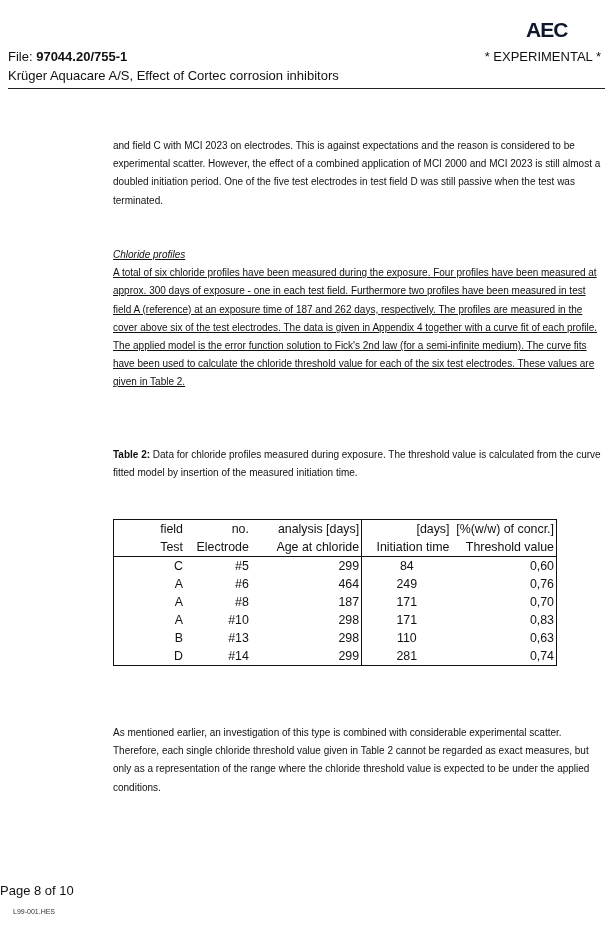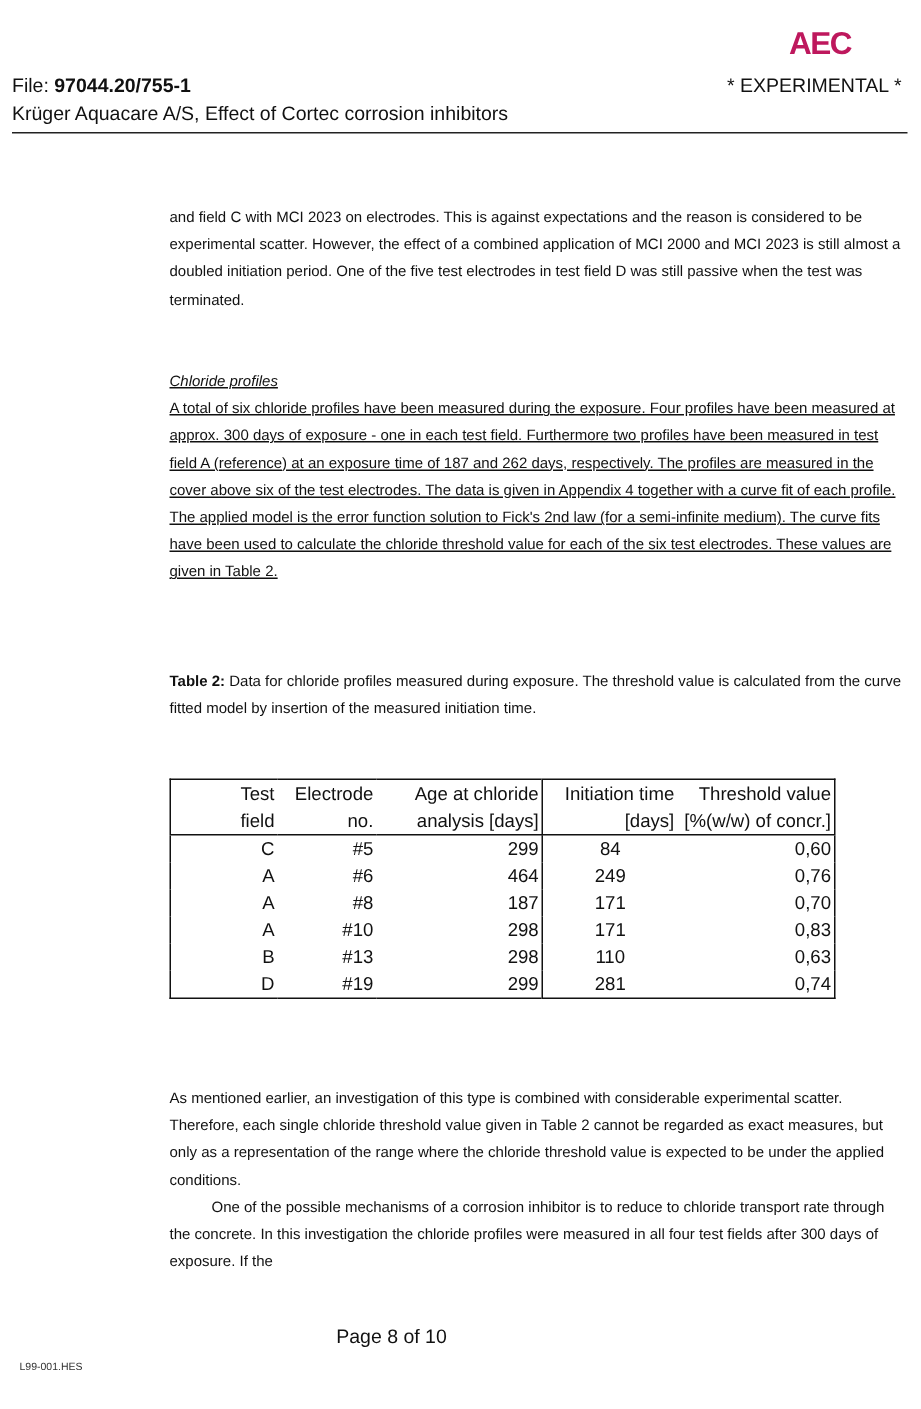"AEC" .logo { color: #be185d -> #0f172a }
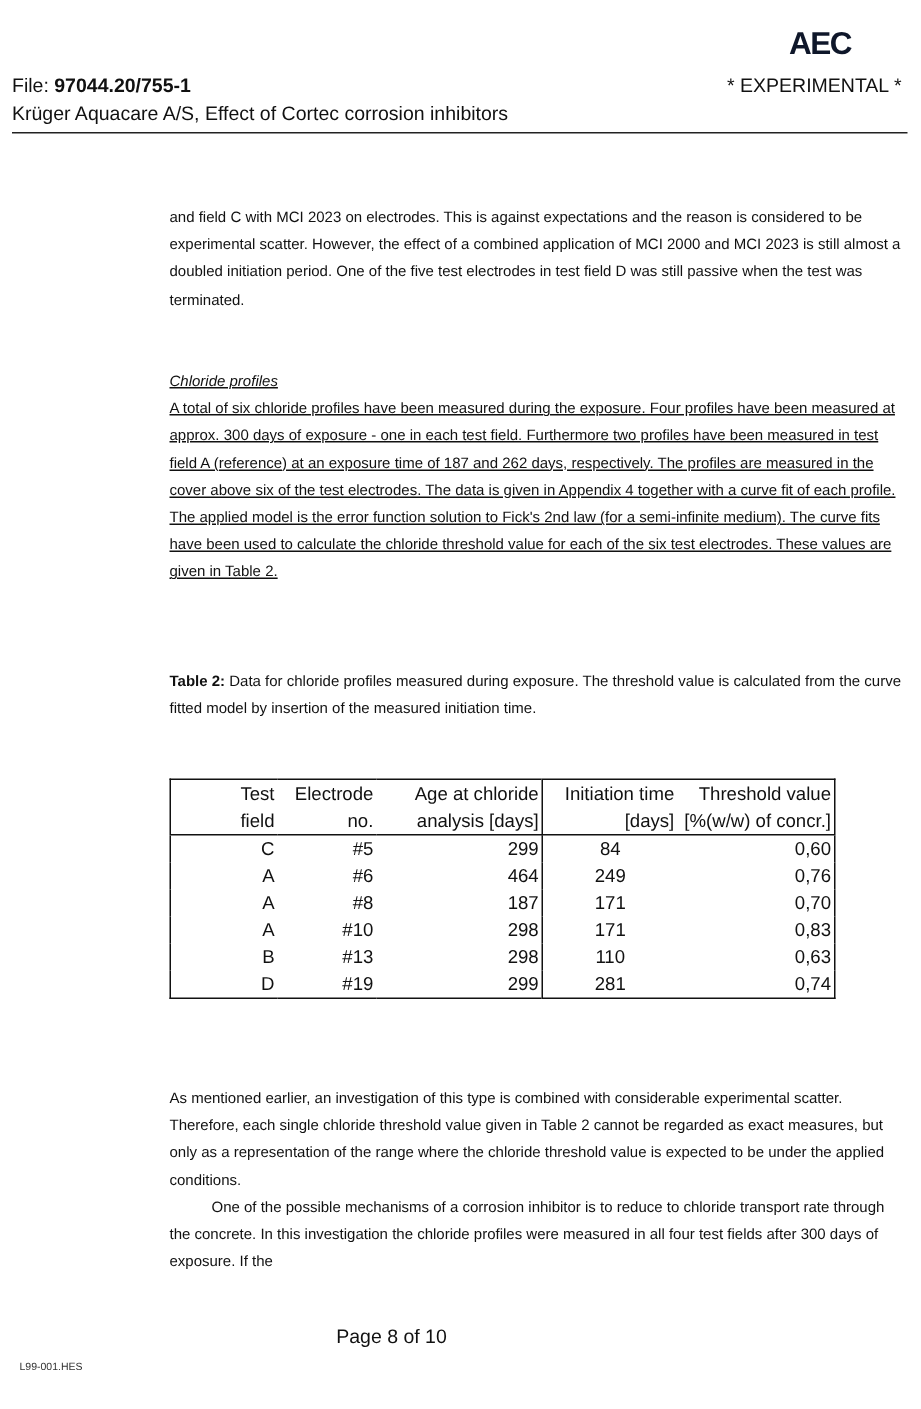"Test" tr { order: before "field" -> after "field" }
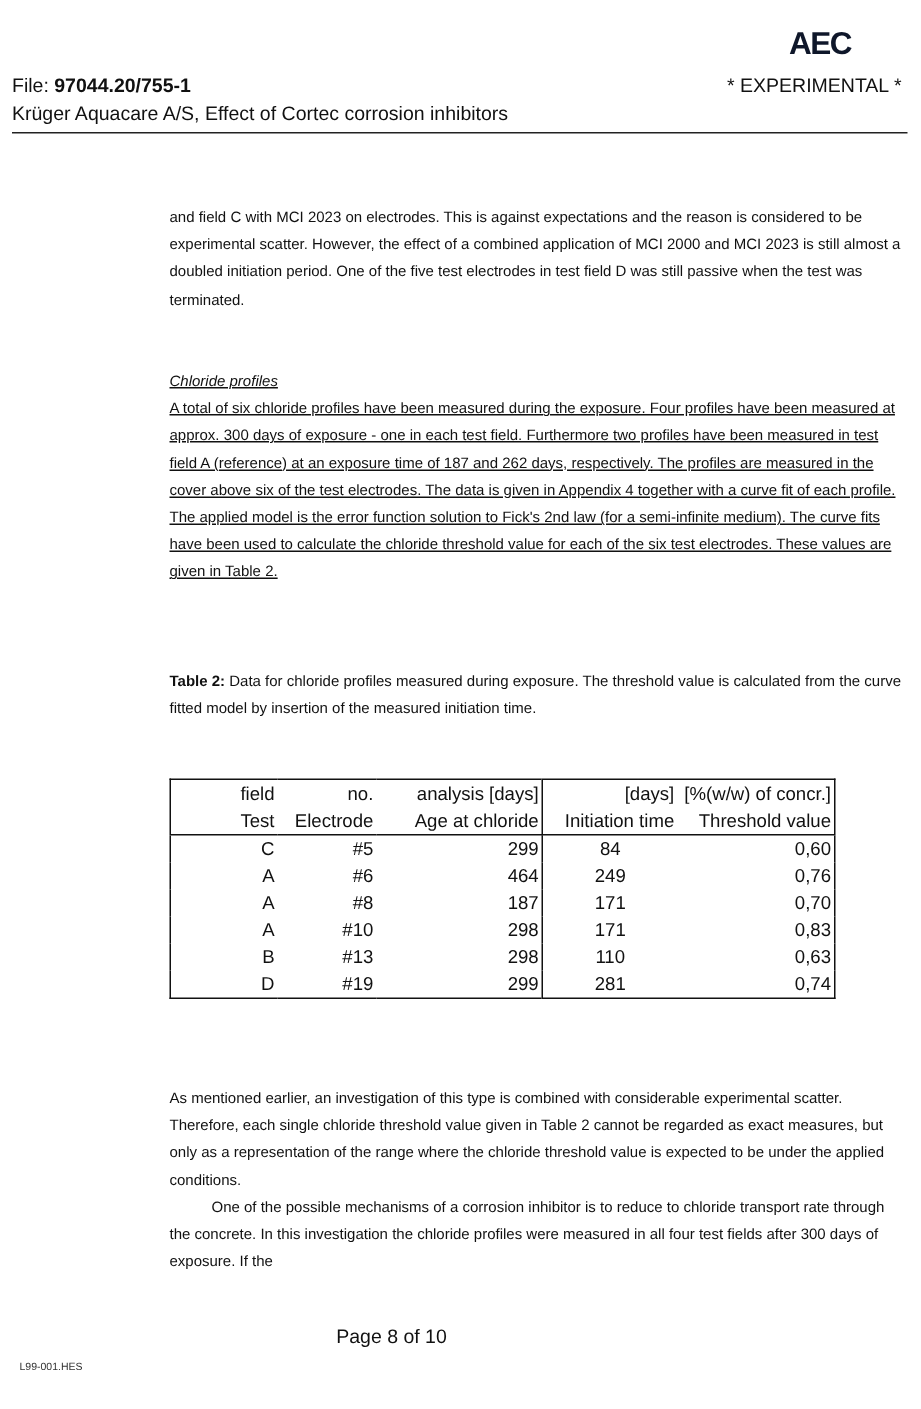"#19" td { text: 19 -> 14 }
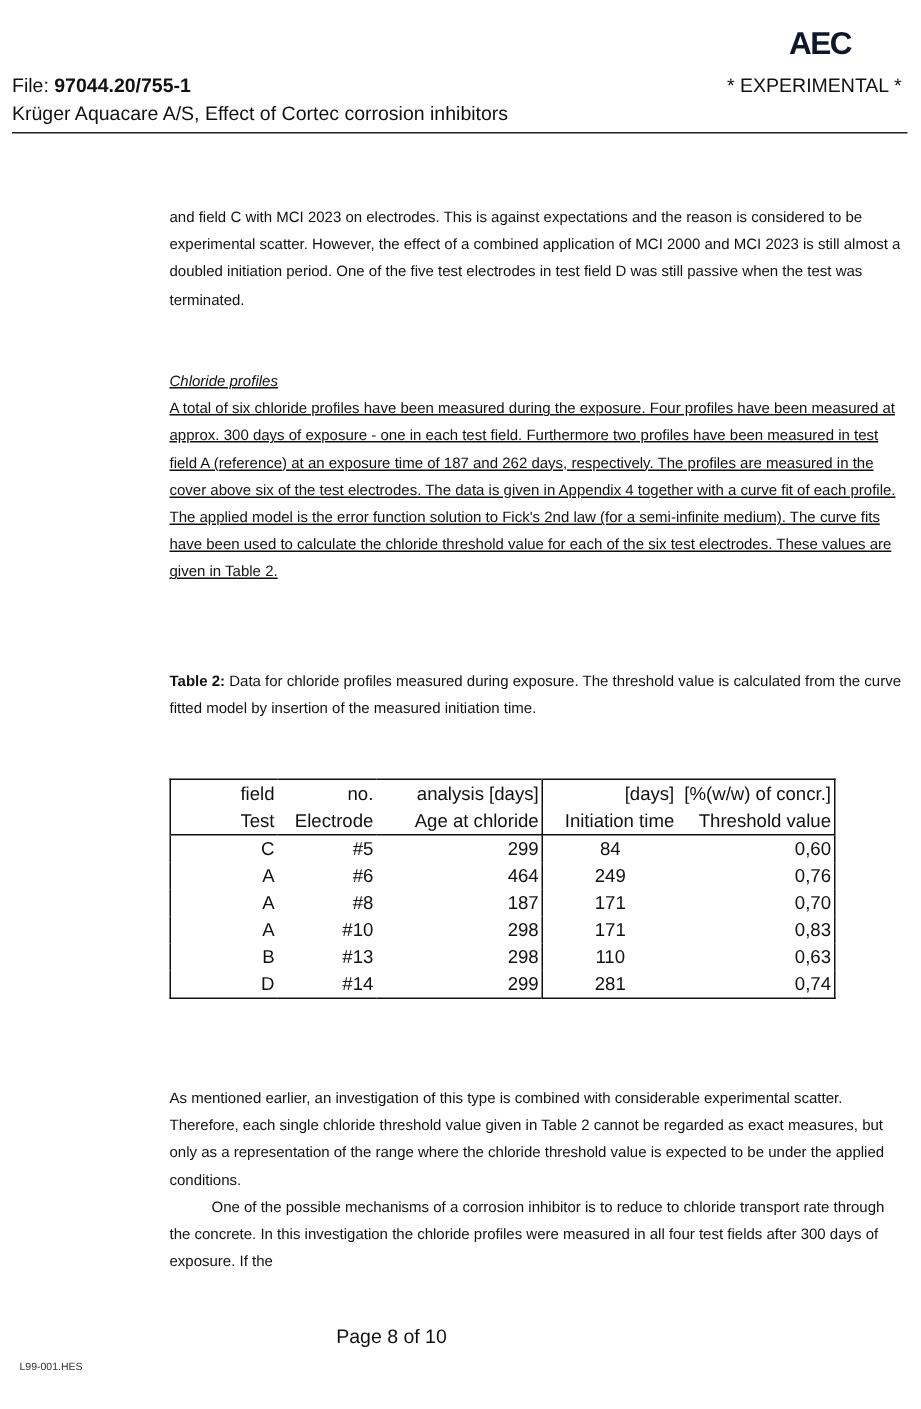"One of the possible mechanisms" p.indent { html: <p>One of the possible mechanisms of a corrosion inhibitor is to reduce to chloride transport rate through the concrete. In this investigation the chloride profiles were measured in all four test fields after 300 days of exposure. If the</p> -> none }
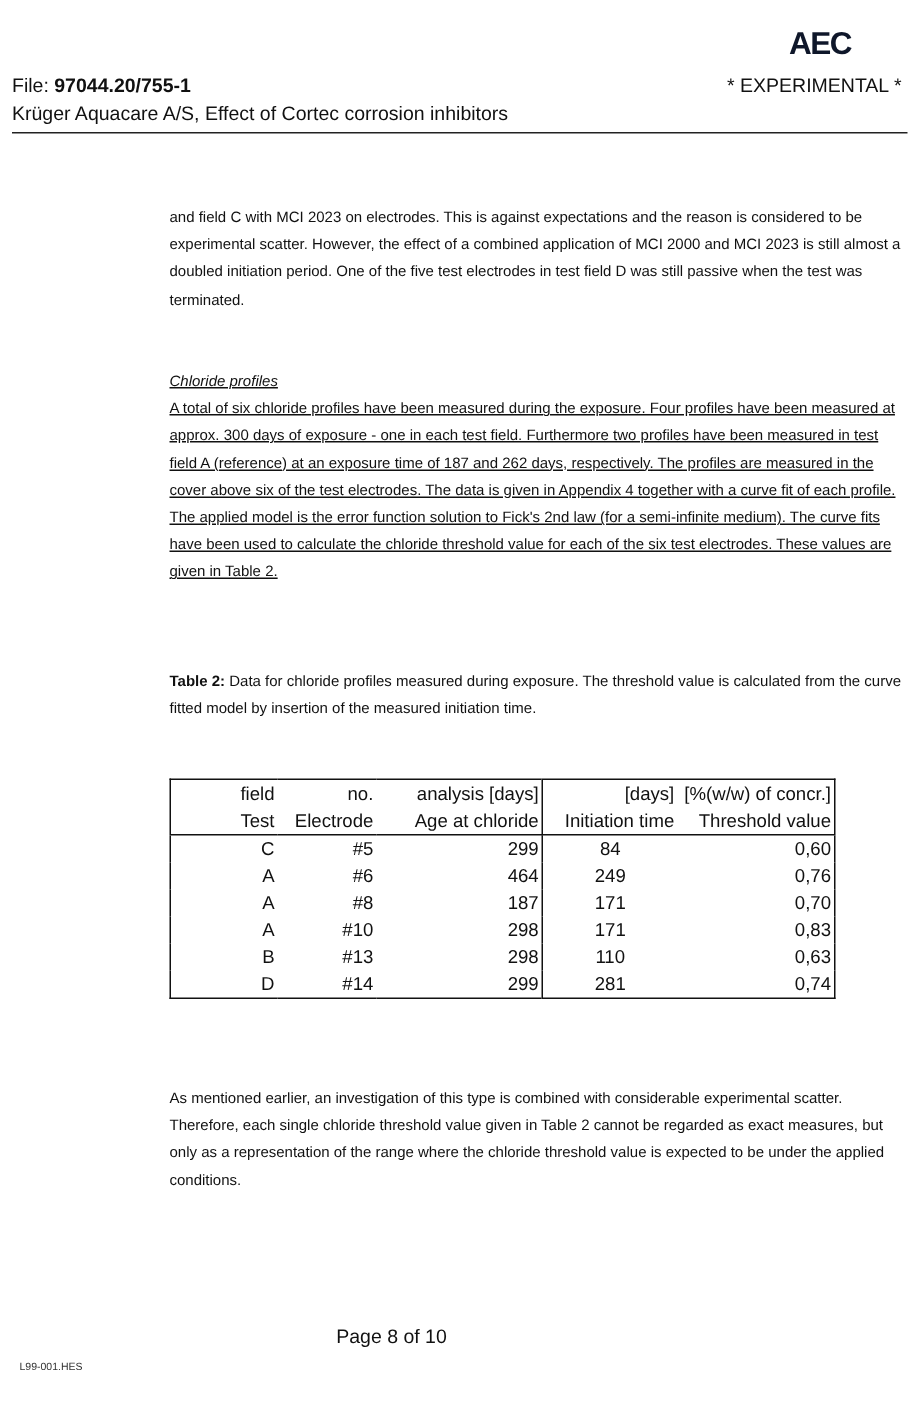"Page 8 of 10" .footer-page { text-align: center -> none }
